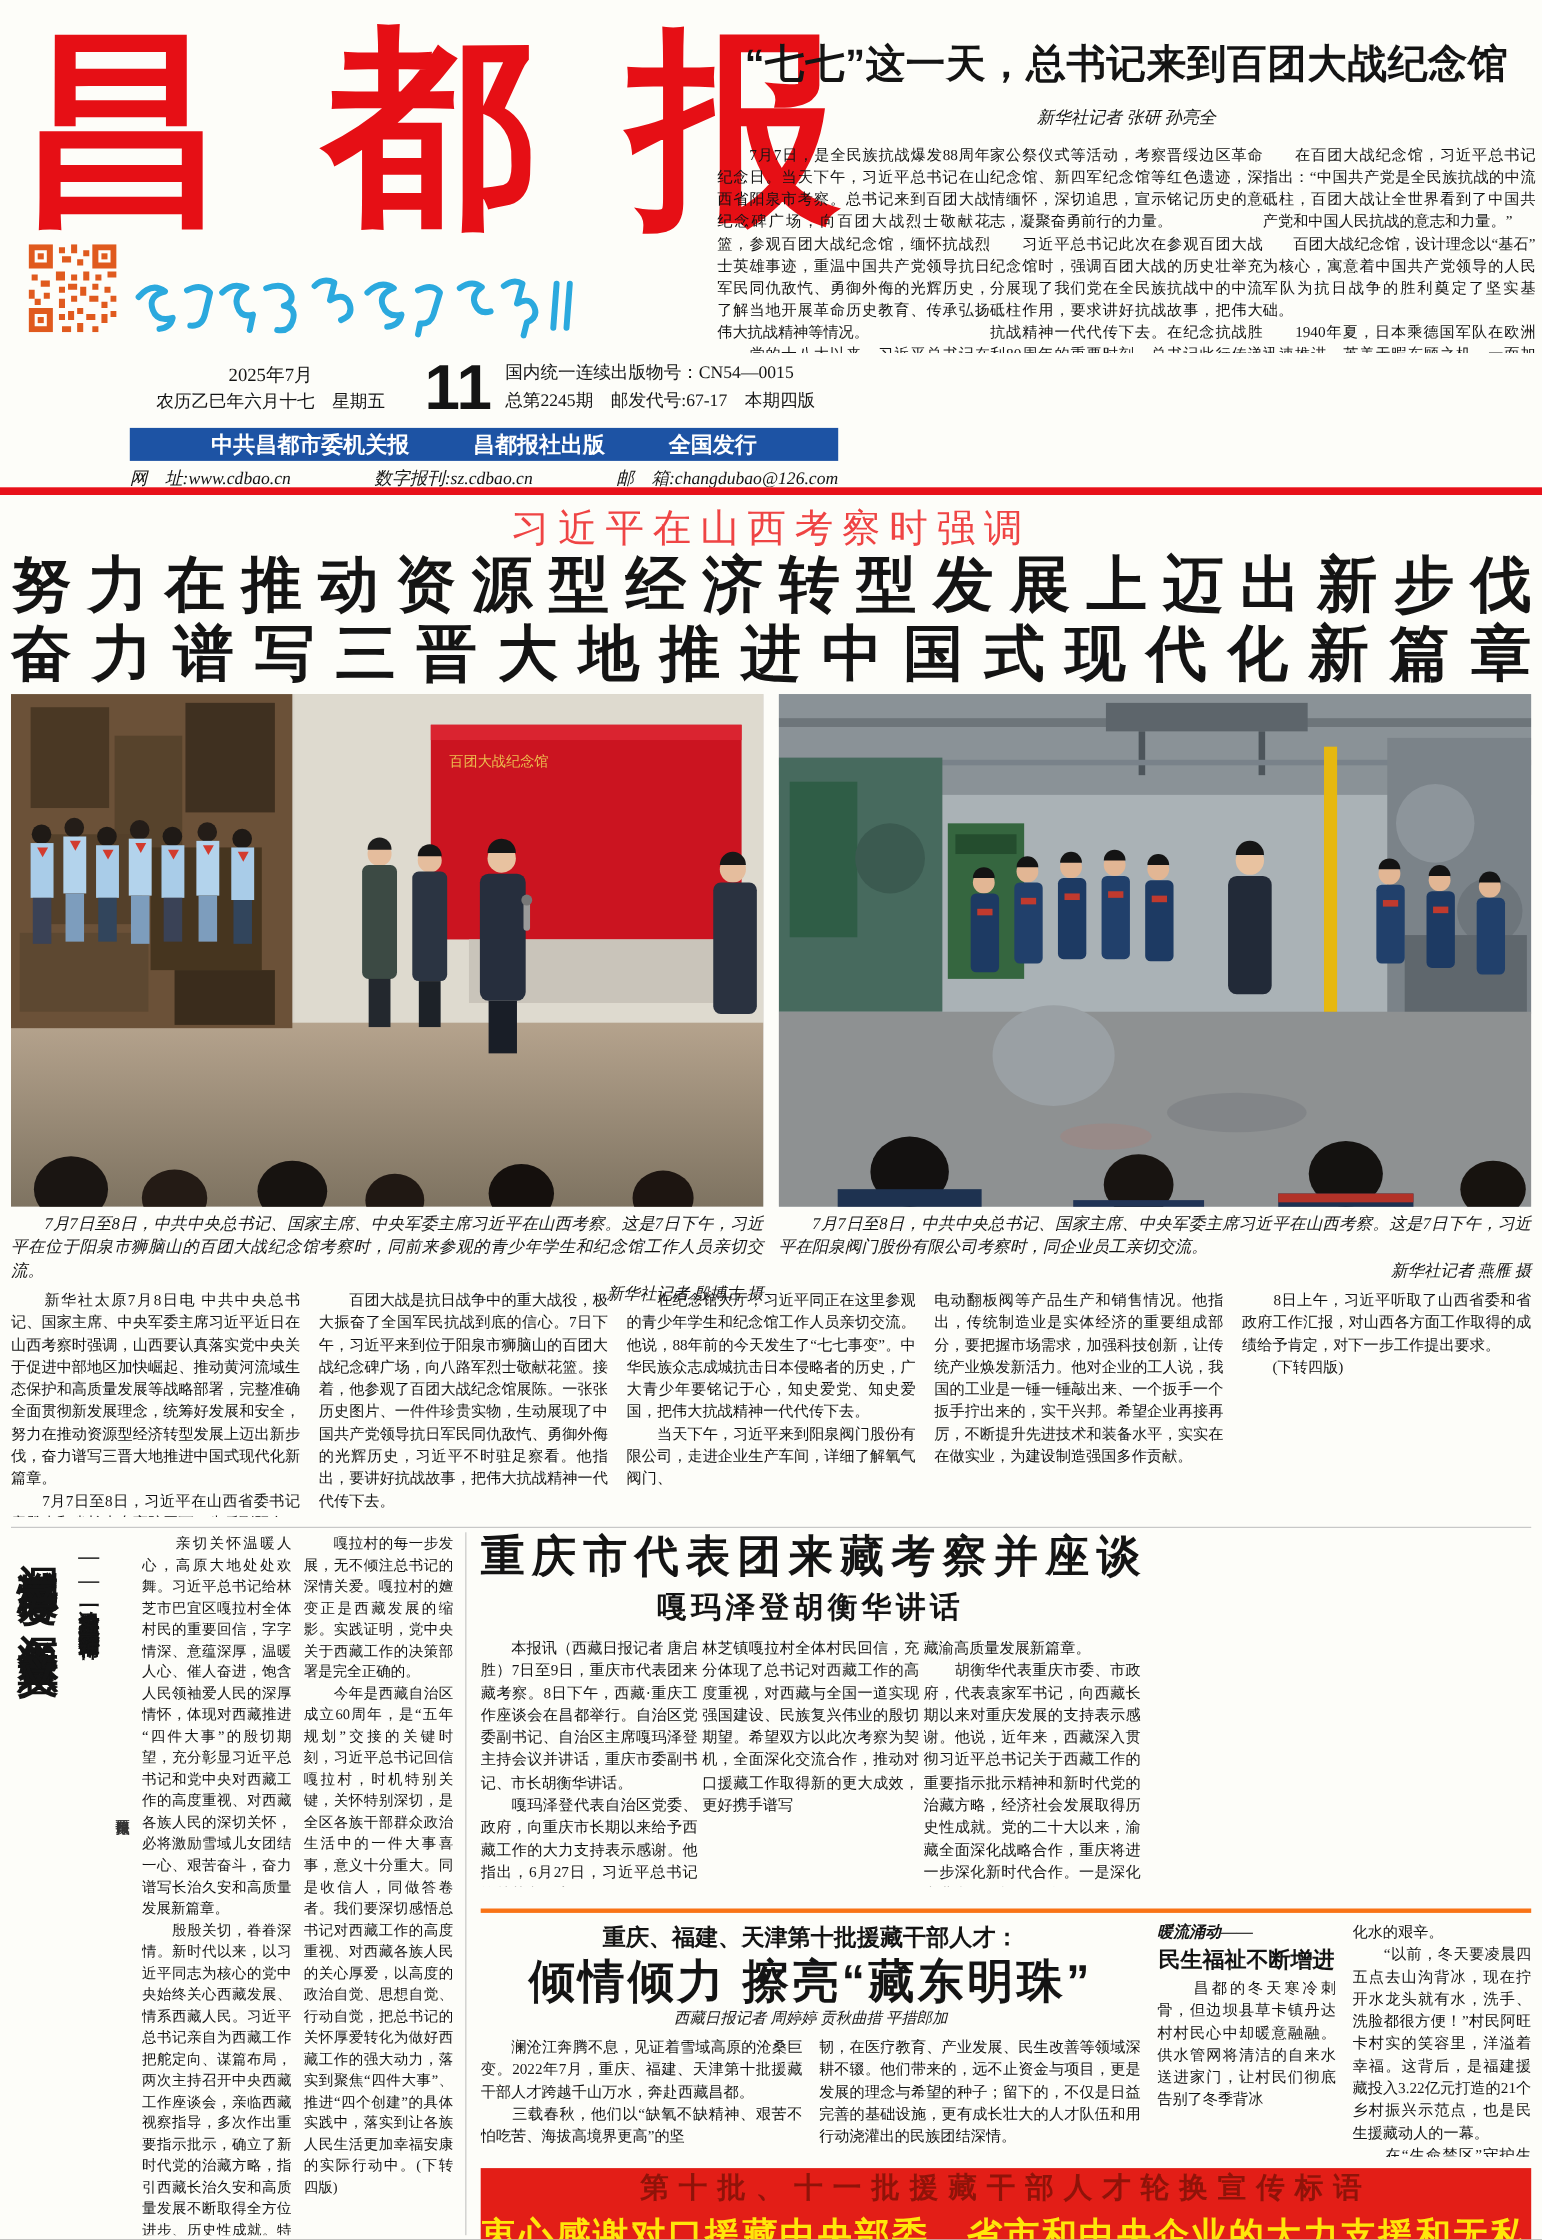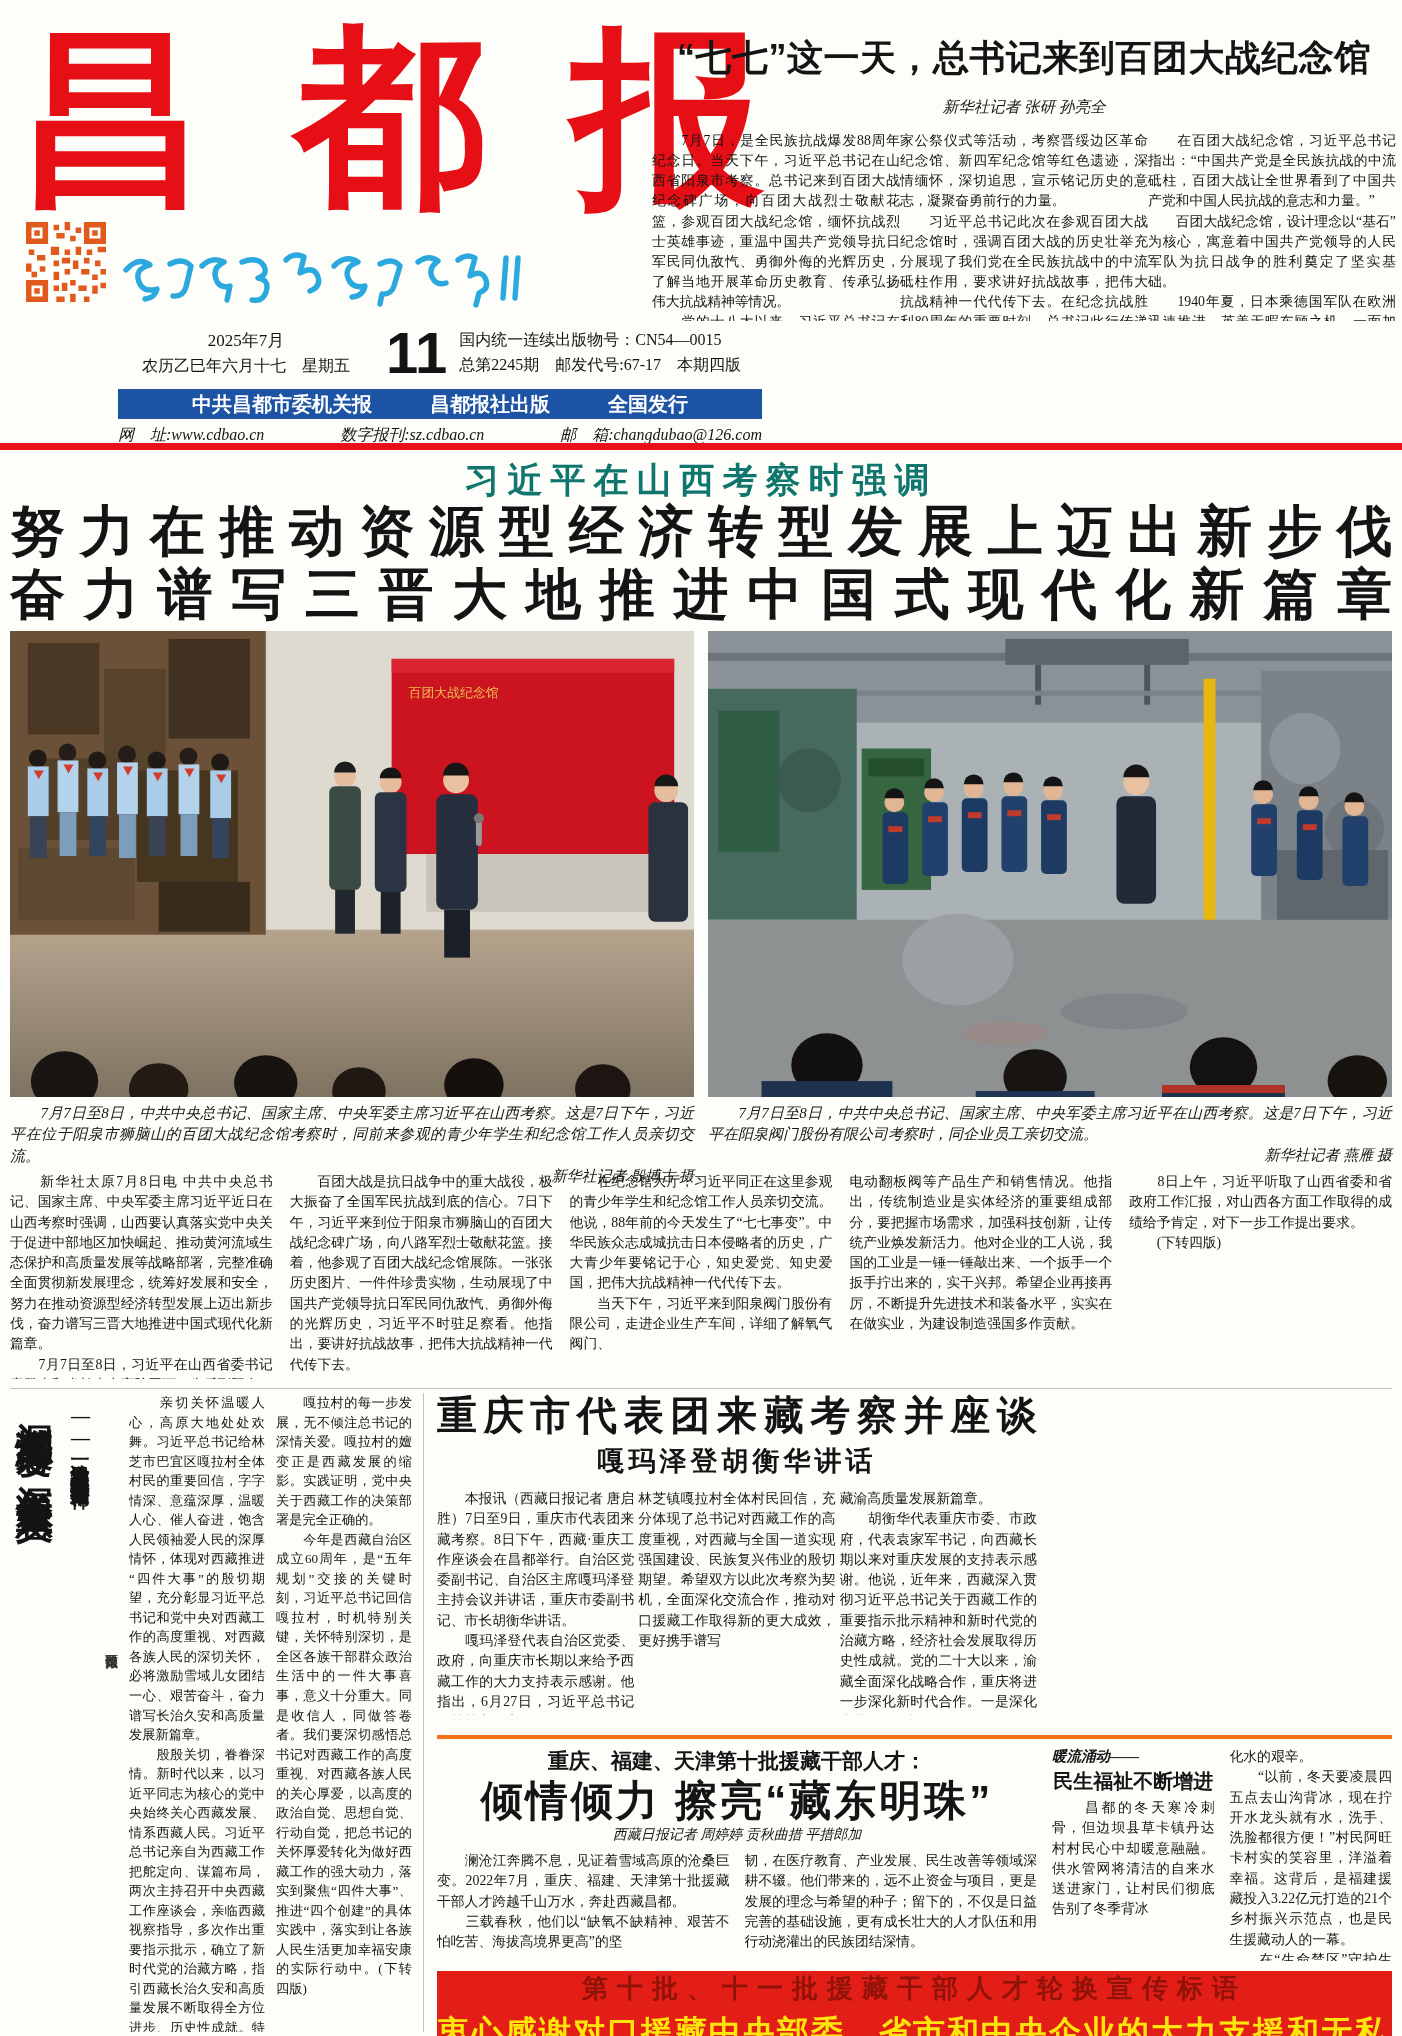"习近平在山西考察时强调" .kicker { color: #0f766e -> #ef4444; font-weight: bold -> normal }
